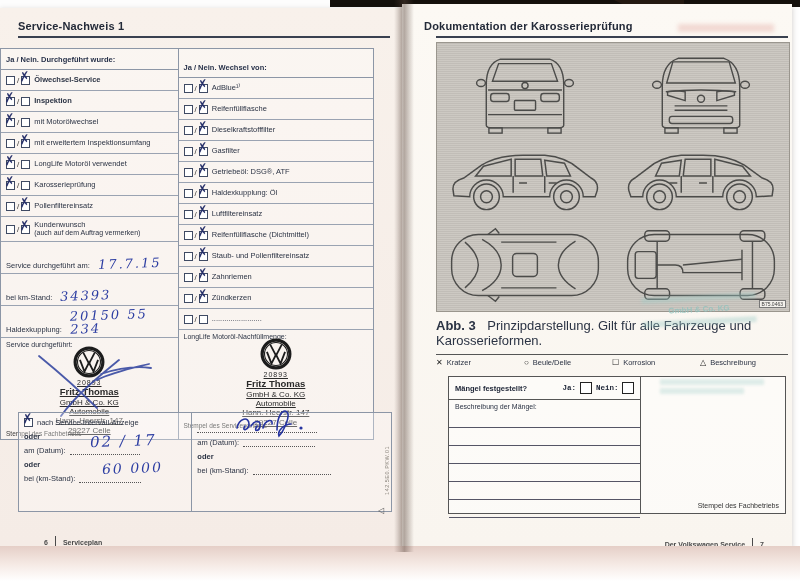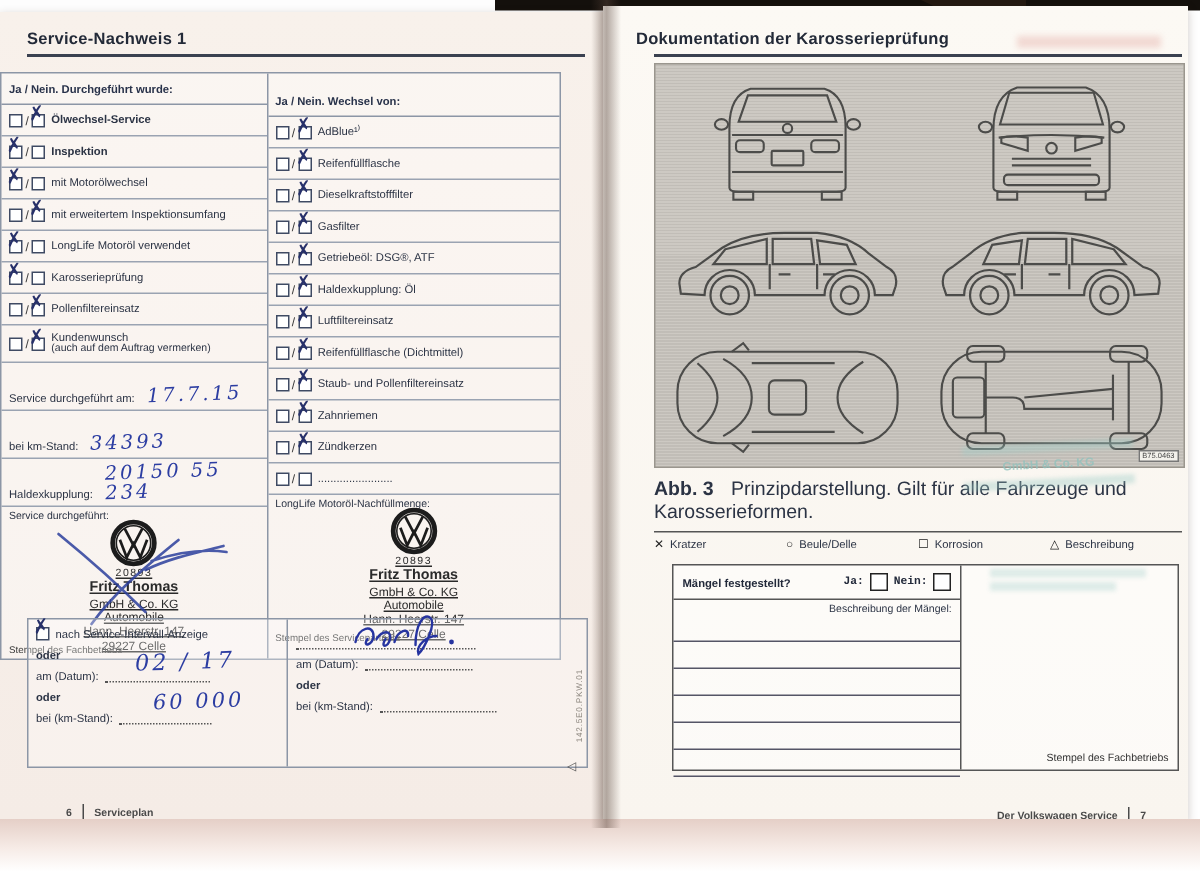"Mängel festgestellt?" .dleft { text-align: right -> none }
